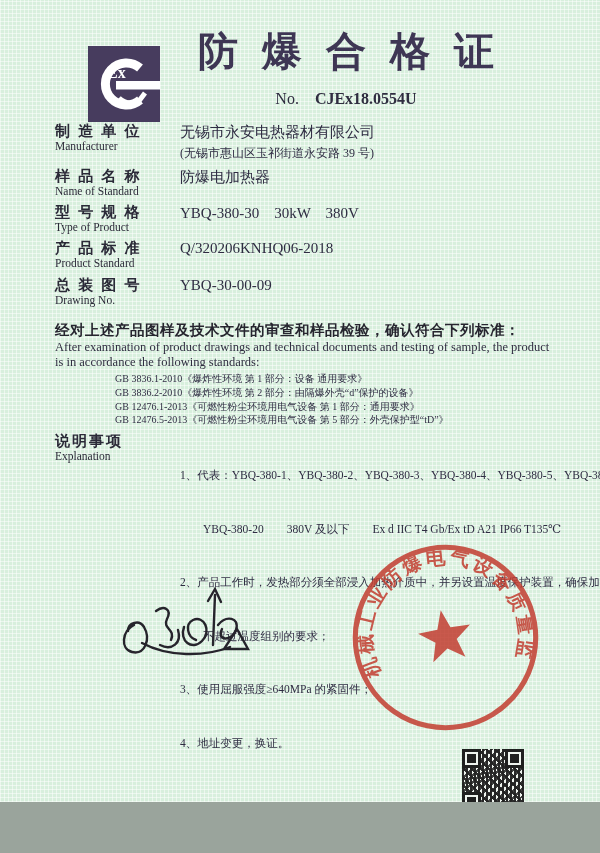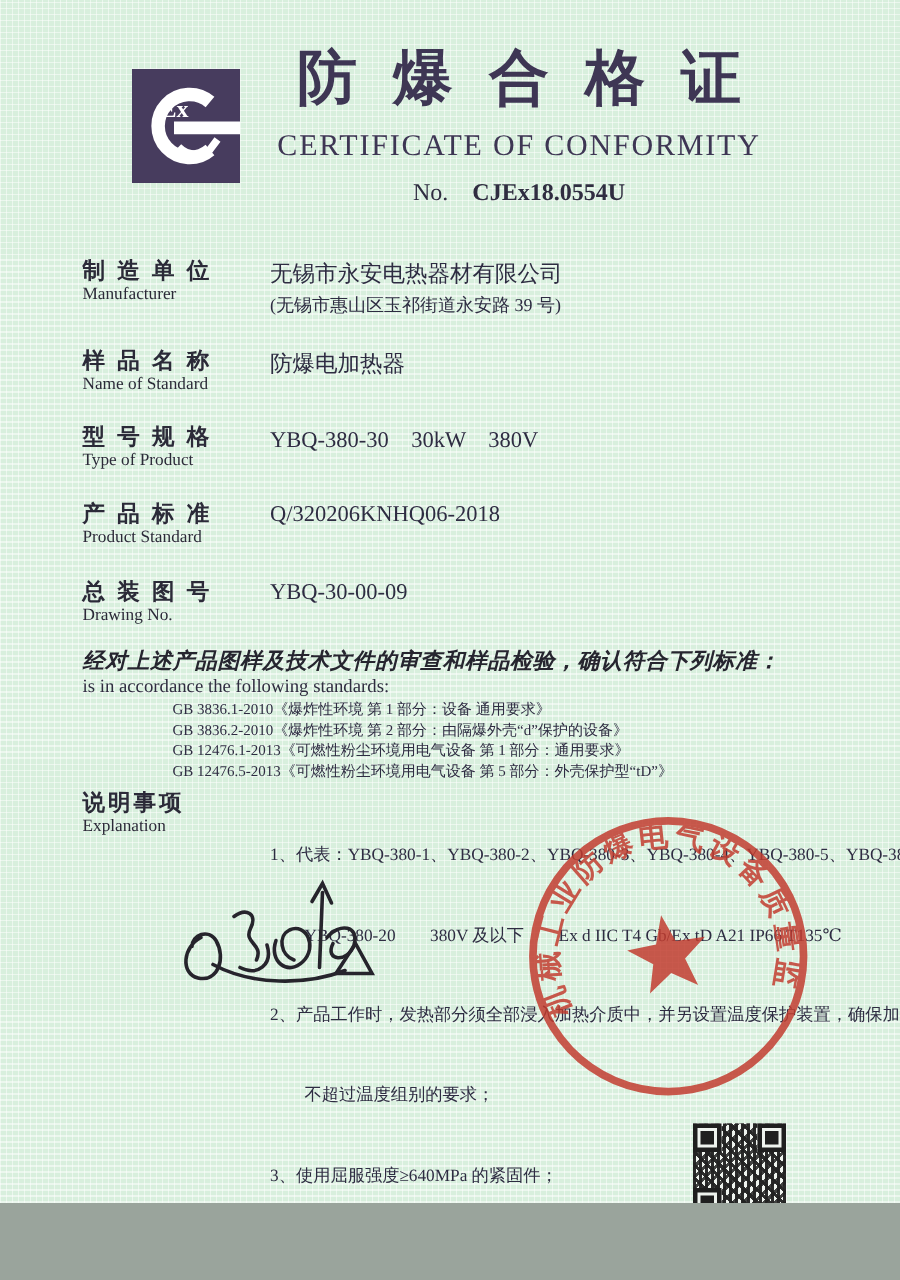"CERTIFICATE OF CONFORMITY" div.title-en { html: <div>CERTIFICATE OF CONFORMITY</div> -> none }
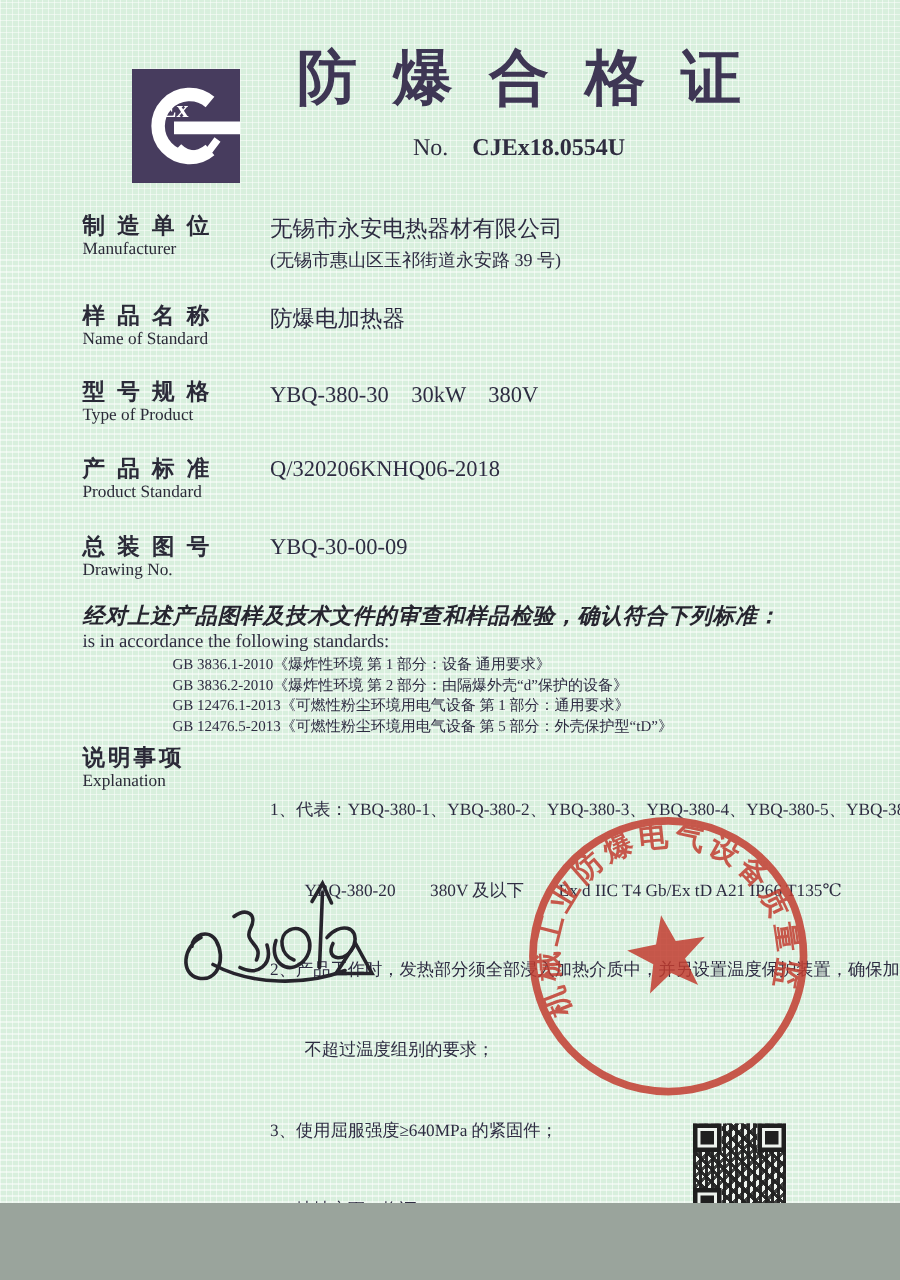"制 造 单 位" .frow { margin-top: 20px -> none }
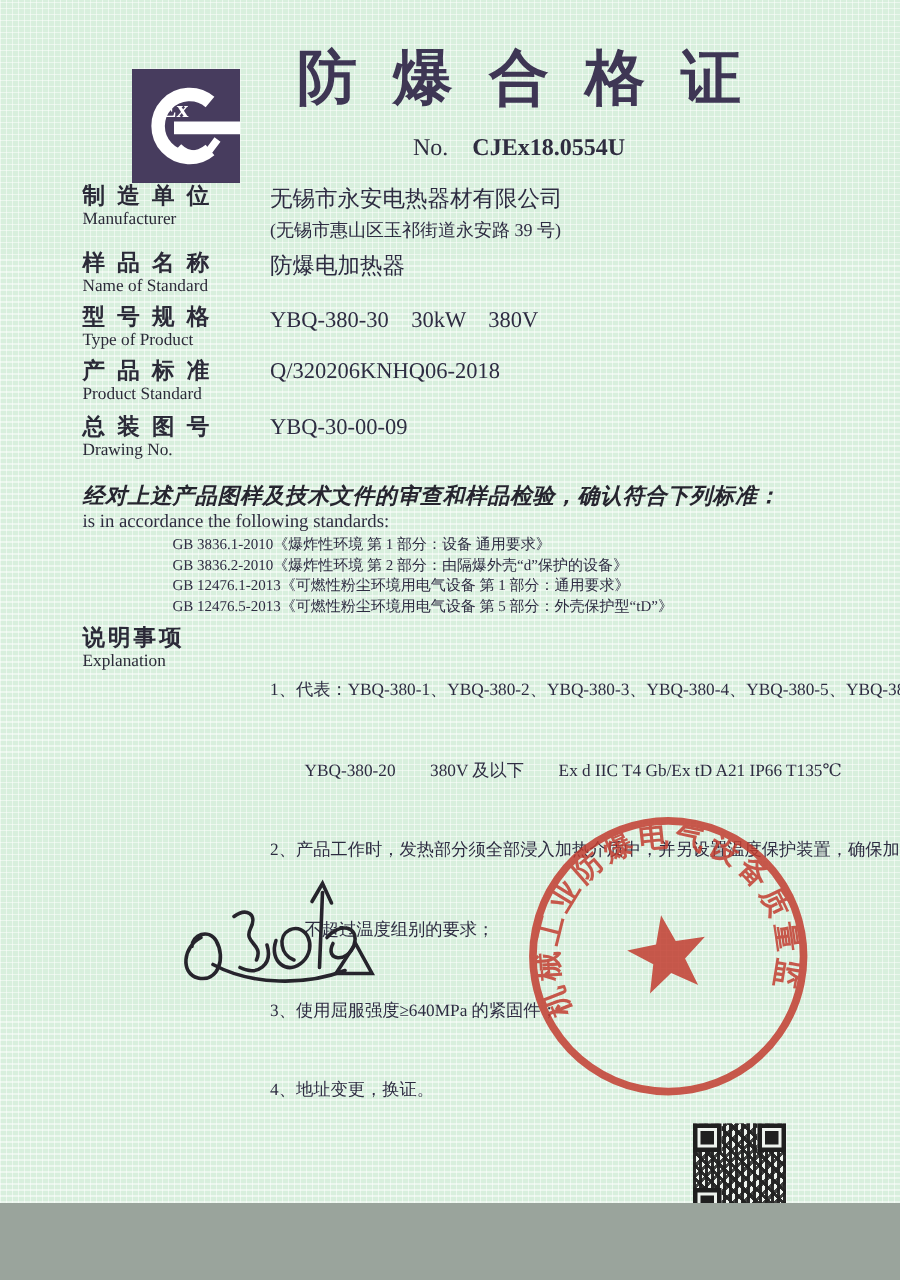"经对上述产品图样及技术文件的审查和样品检验，确认符合下列标准：" .exam-zh { font-style: italic -> none }
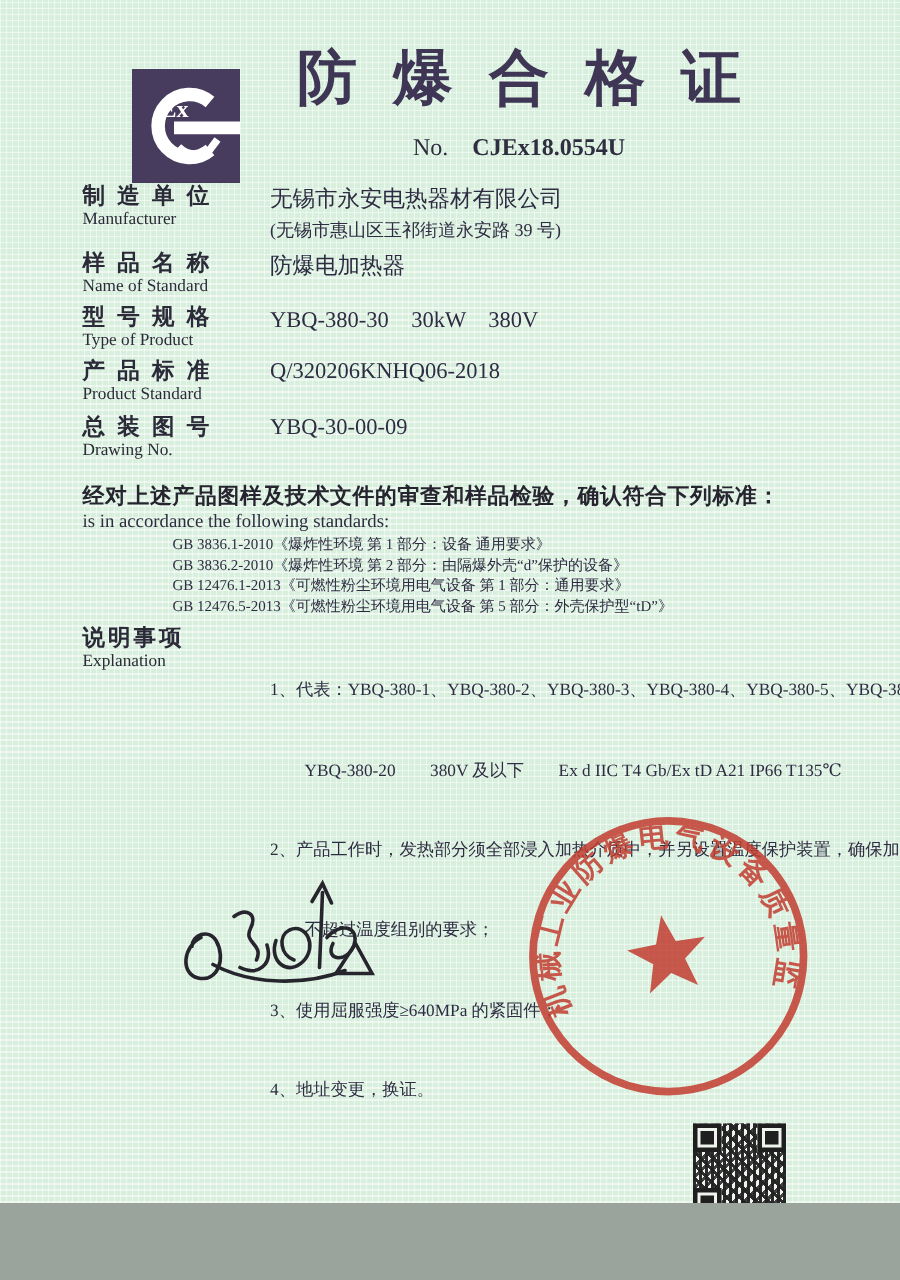"After examination of product drawings" div.exam-en { html: none -> <div>After examination of product drawings and technical documents and testing of sample, the product</div> }
